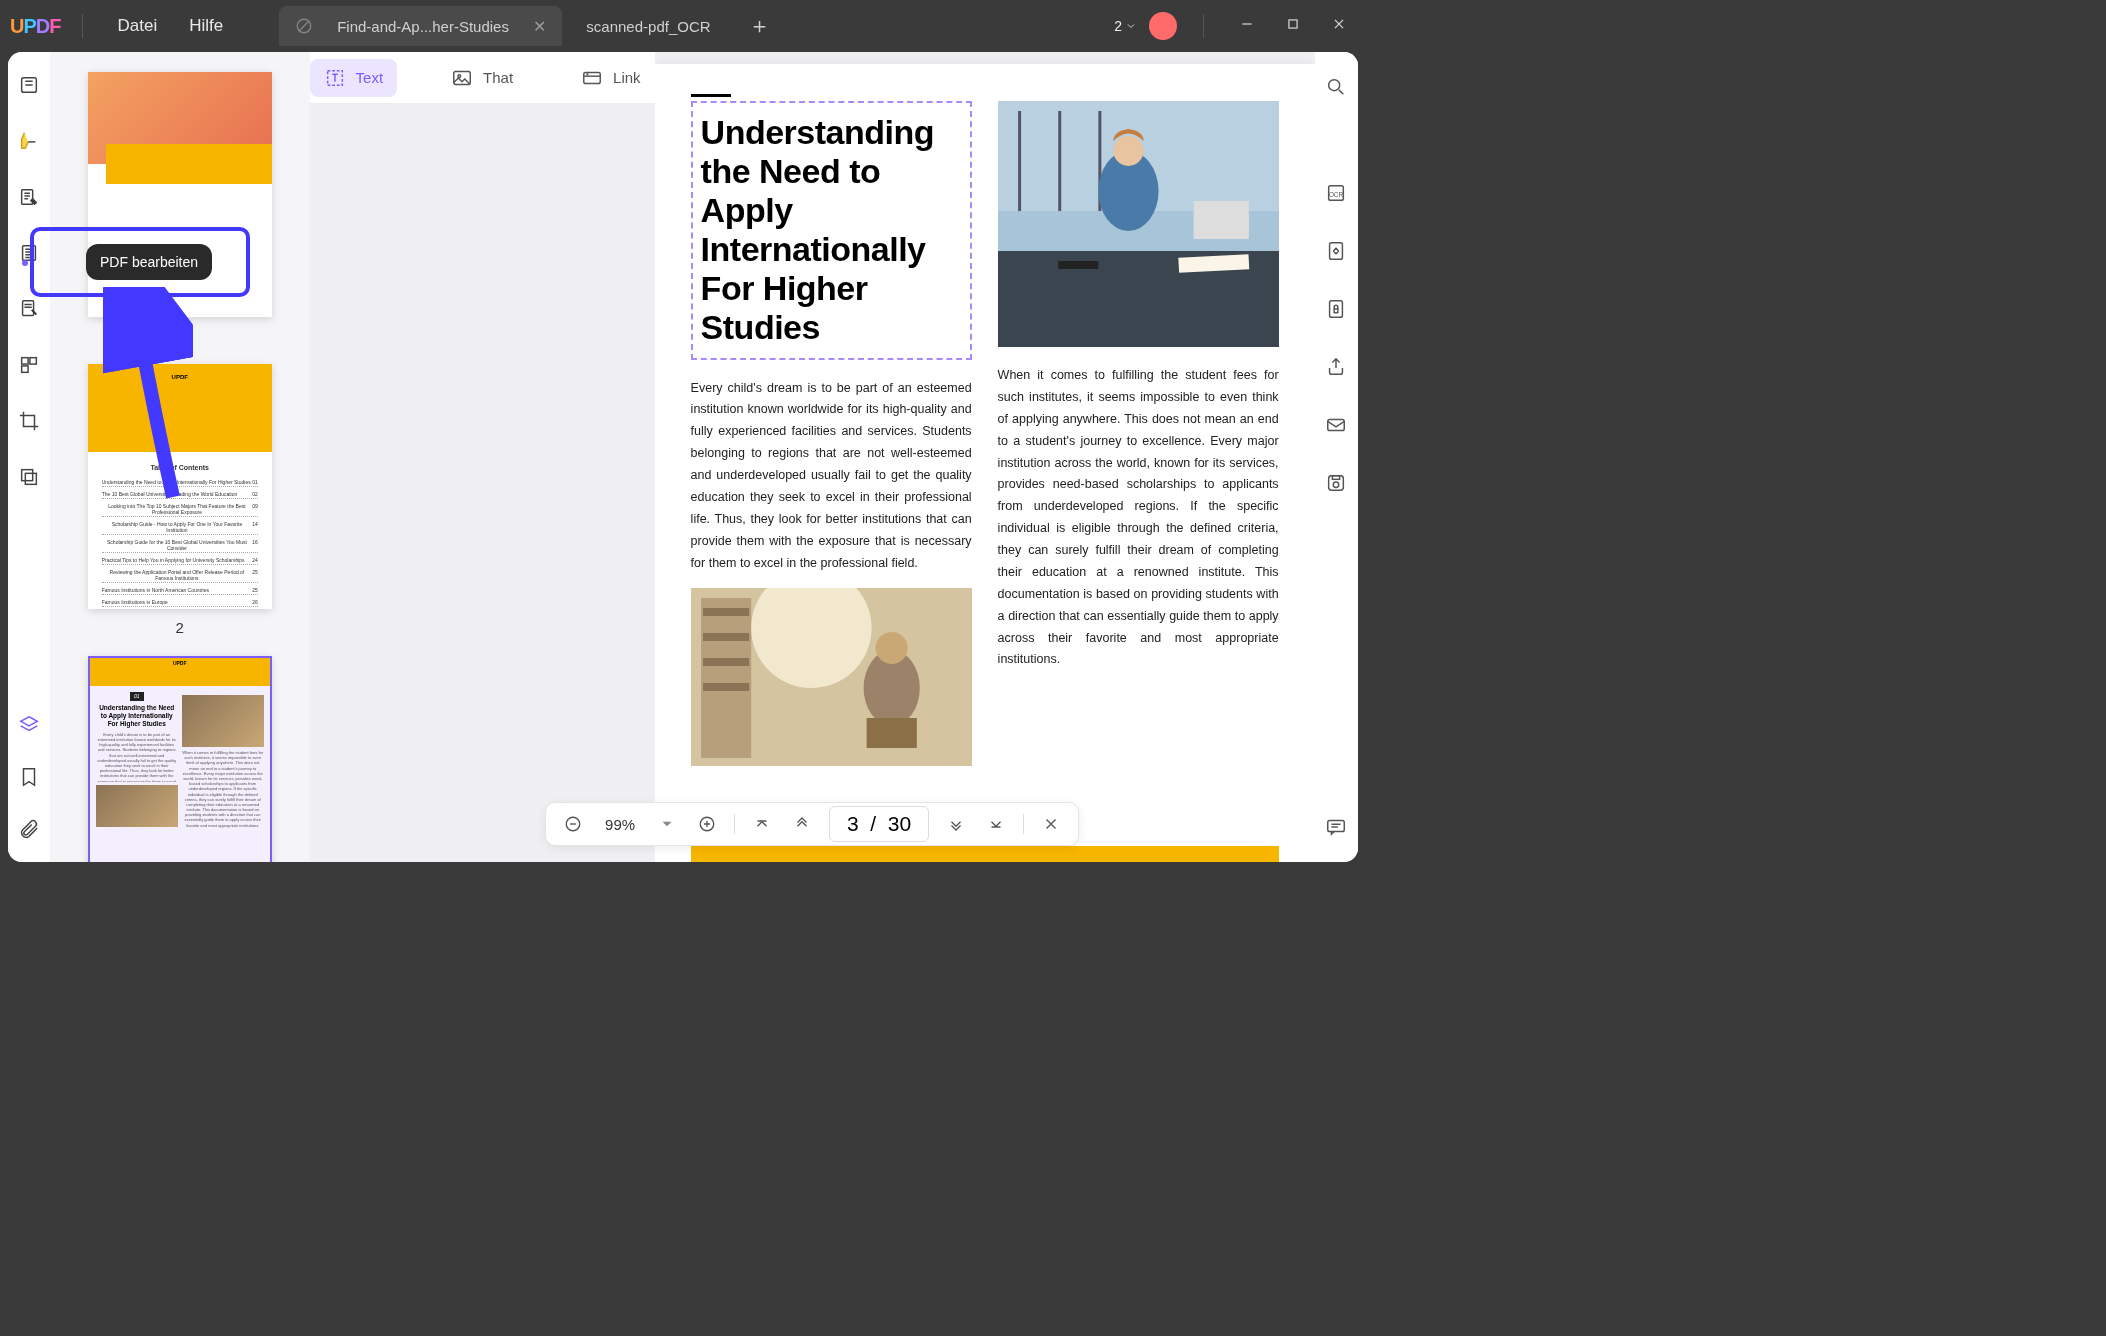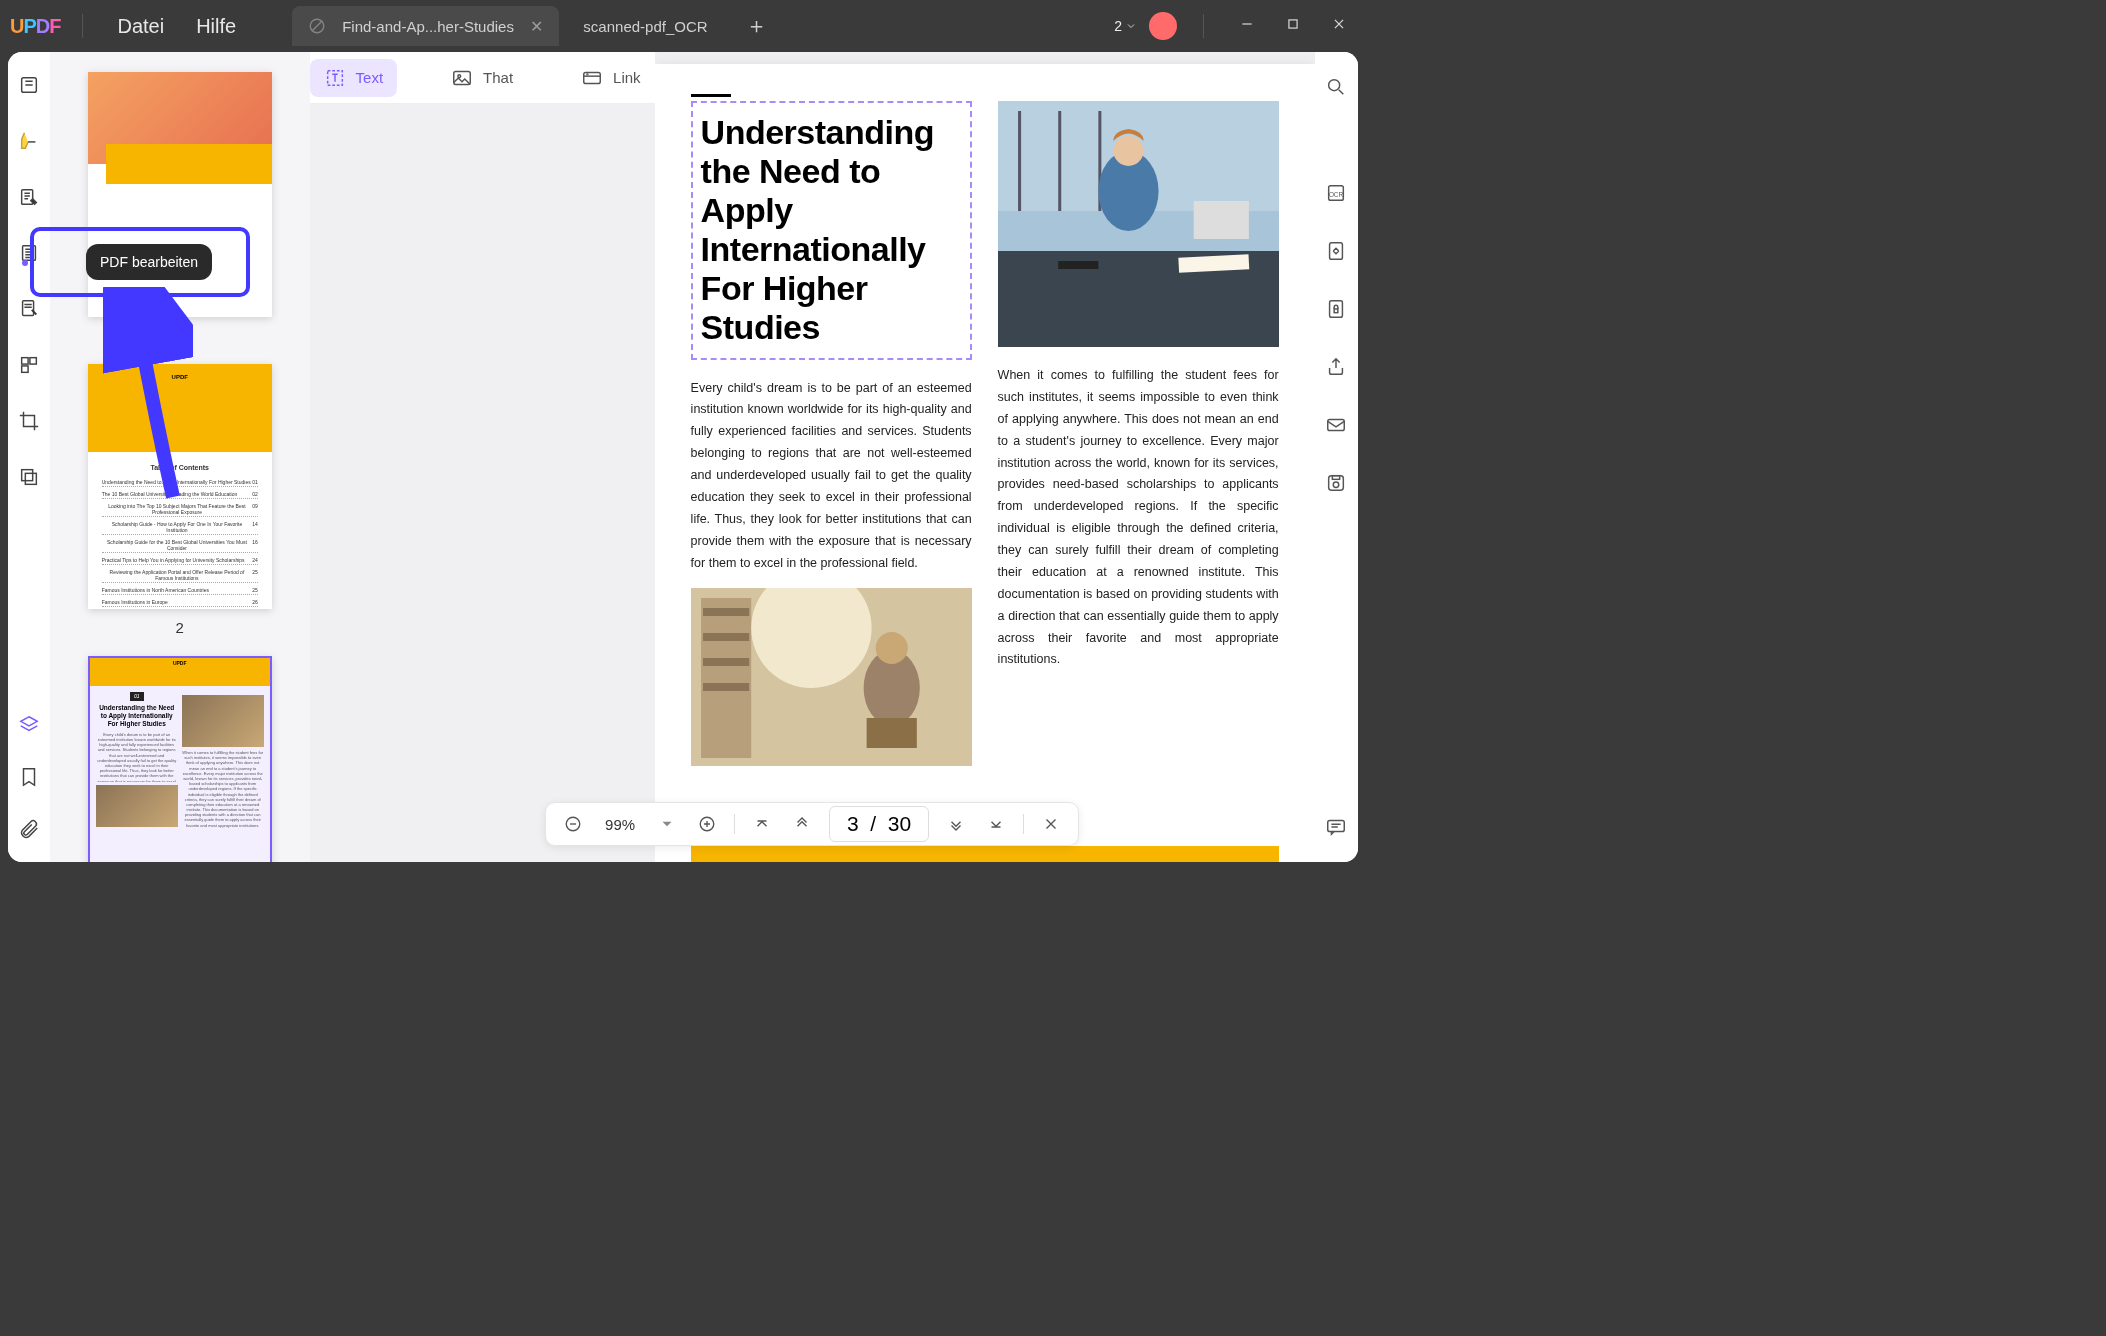"Datei" .menu-item { font-size: 20px -> 17px }
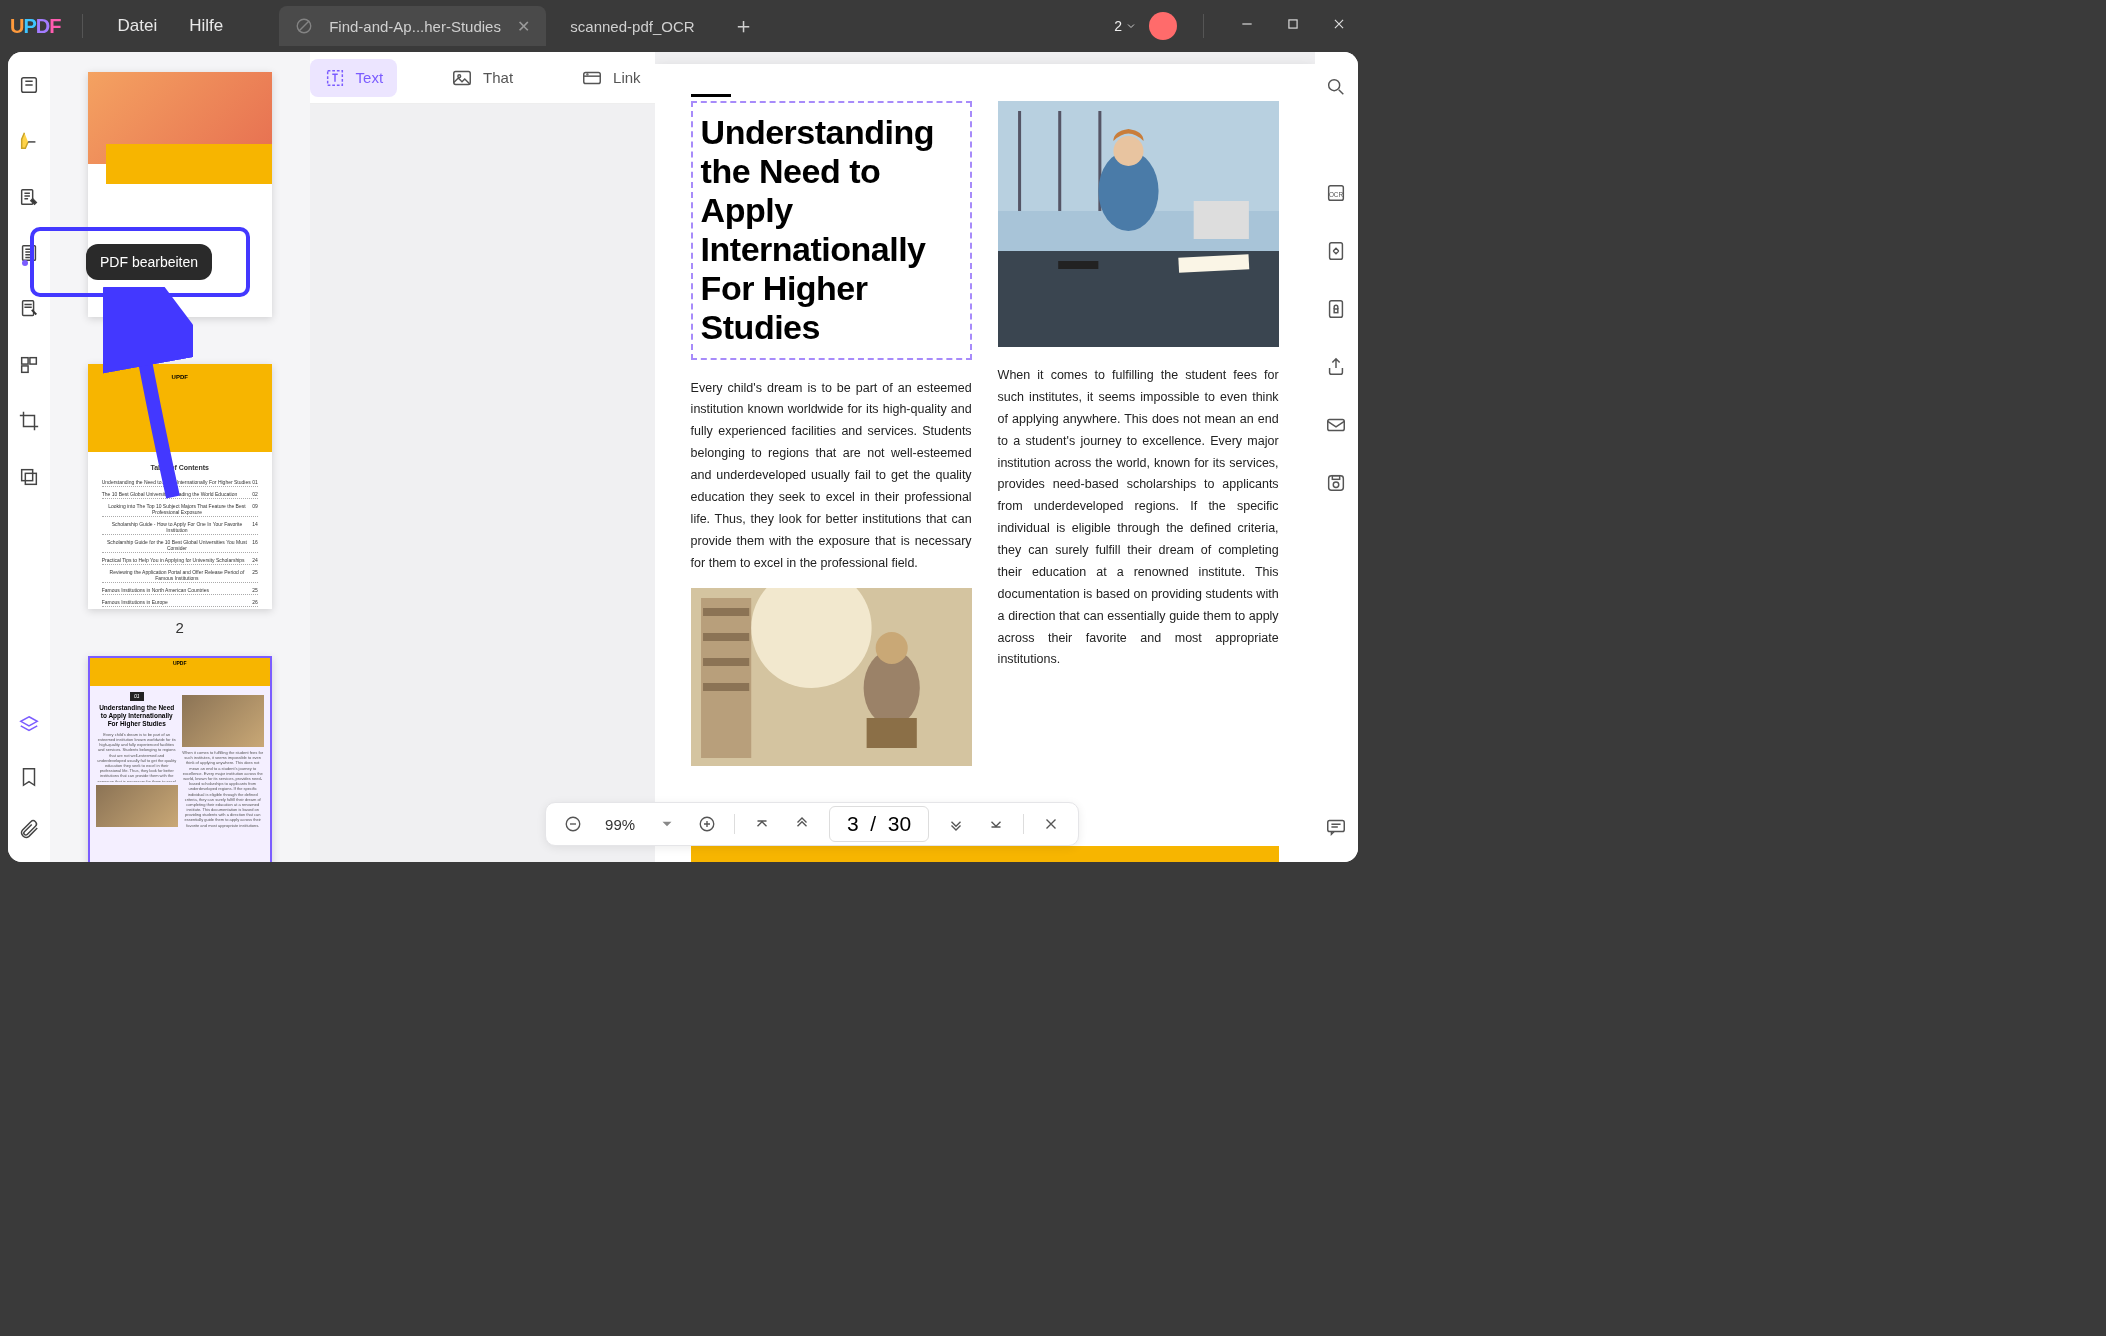"Find-and-Ap...her-Studies" .tab { gap: 16px -> 24px }
